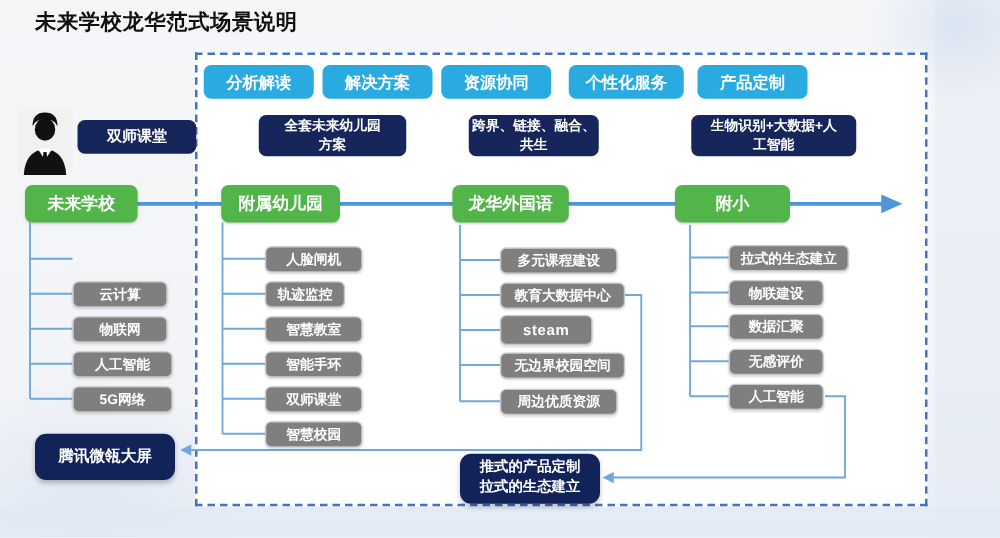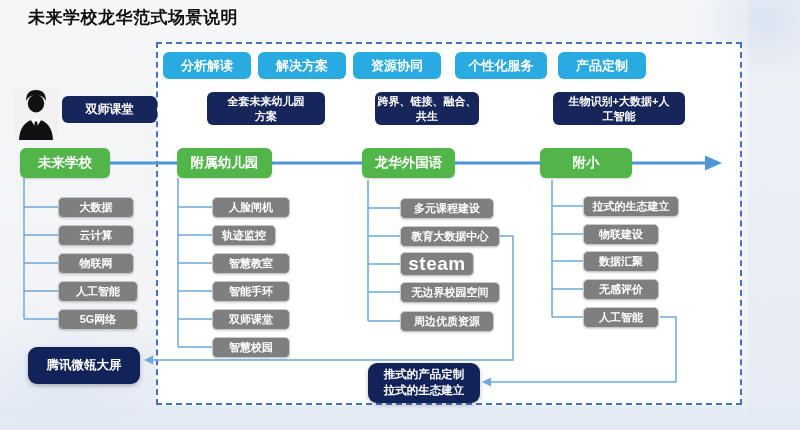"大数据" div.node { html: <div>大数据</div> -> none }
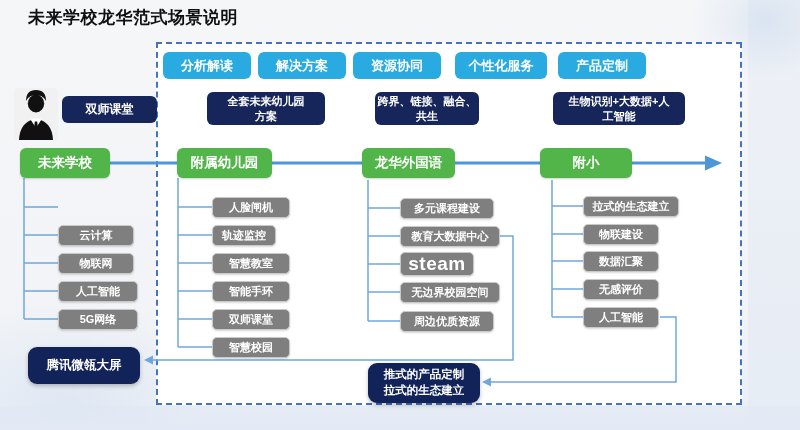"steam" .latin { font-size: 19px -> 12px }
